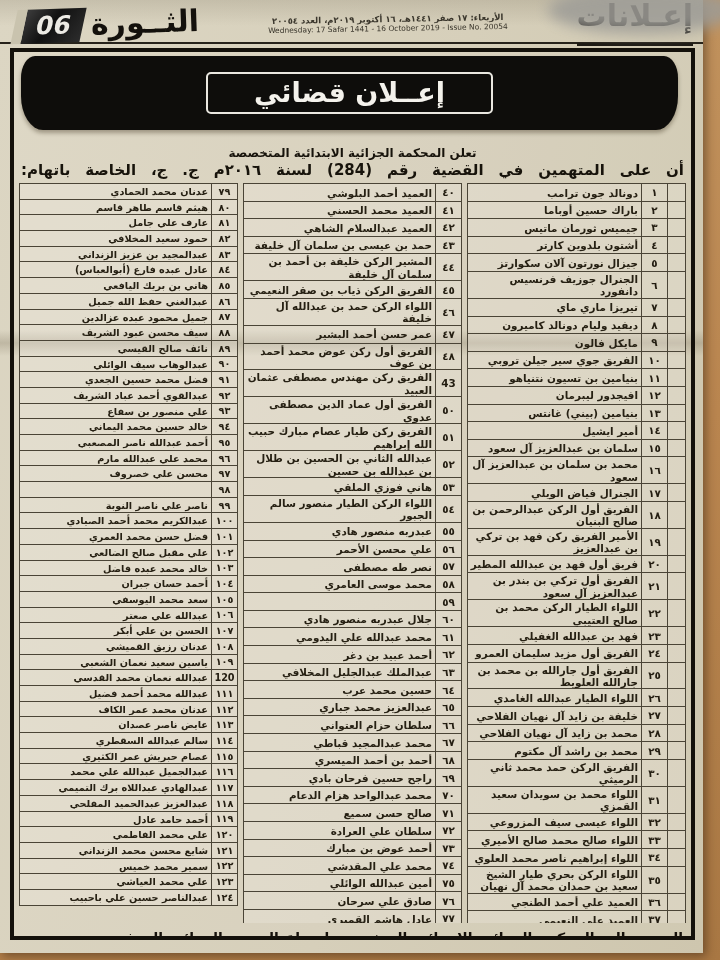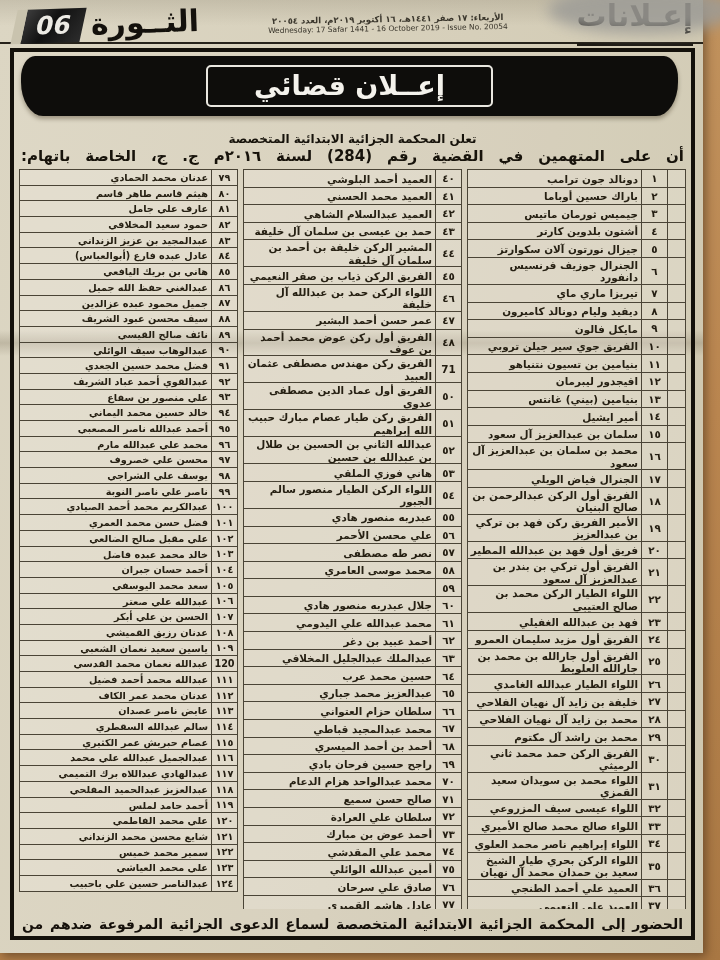"إعــلان قضائي" .banner { height: 60px -> 74px }
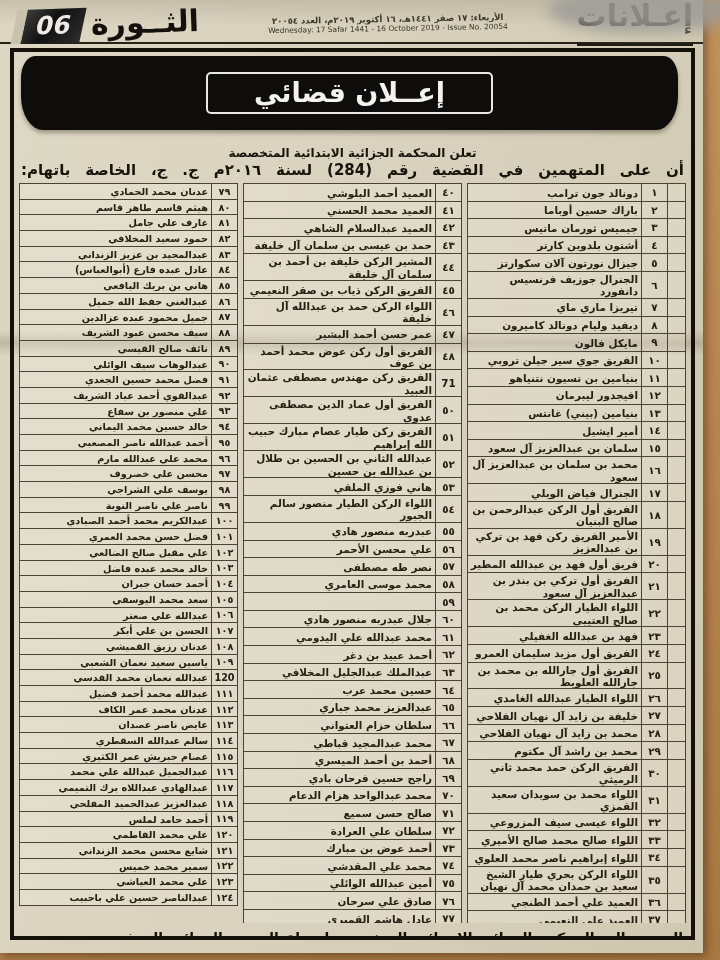"71" span.cell-num { text: 71 -> 43 }
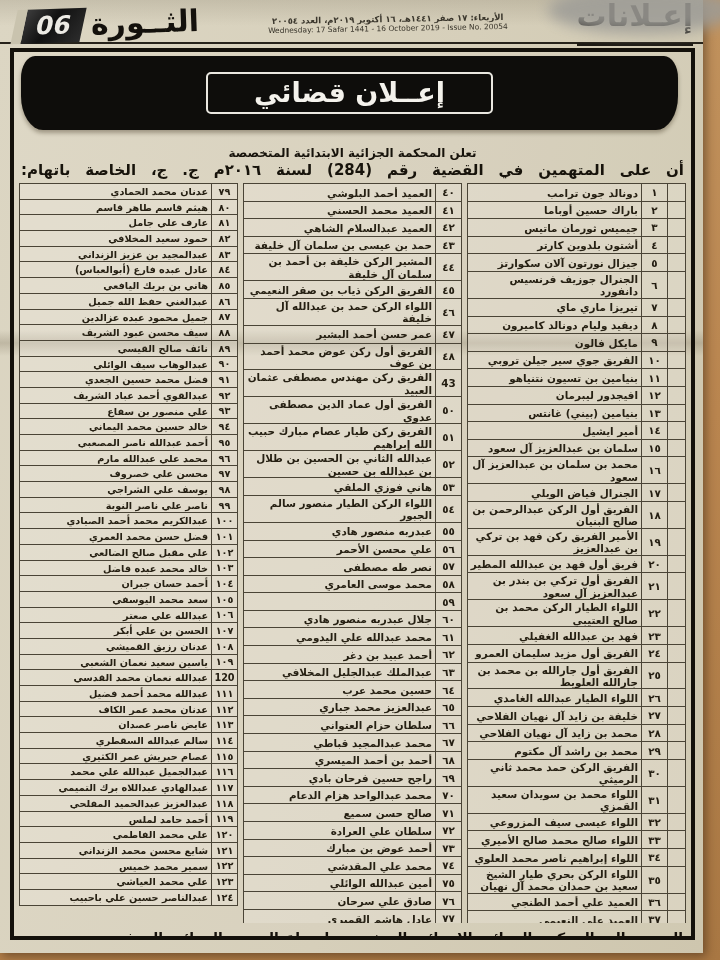"يوسف علي الشراجي" span.cell-name { html: <span>يوسف علي الشراجي</span> -> none }
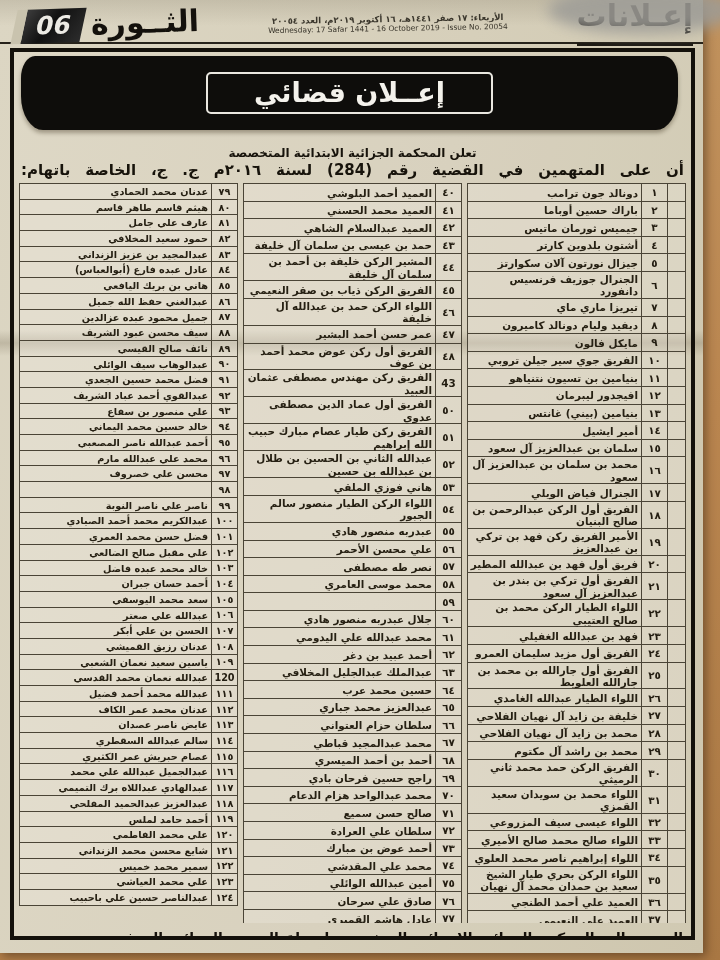"أحمد حامد لملس" span.cell-name { text: لملس -> عادل }
